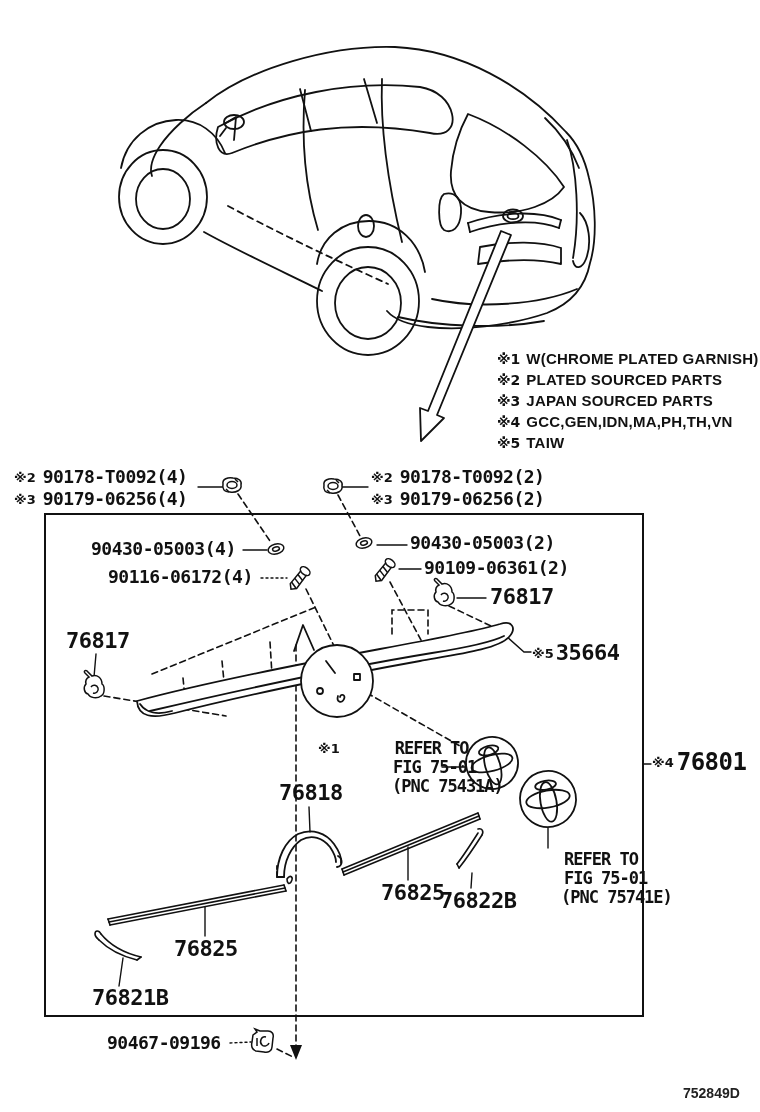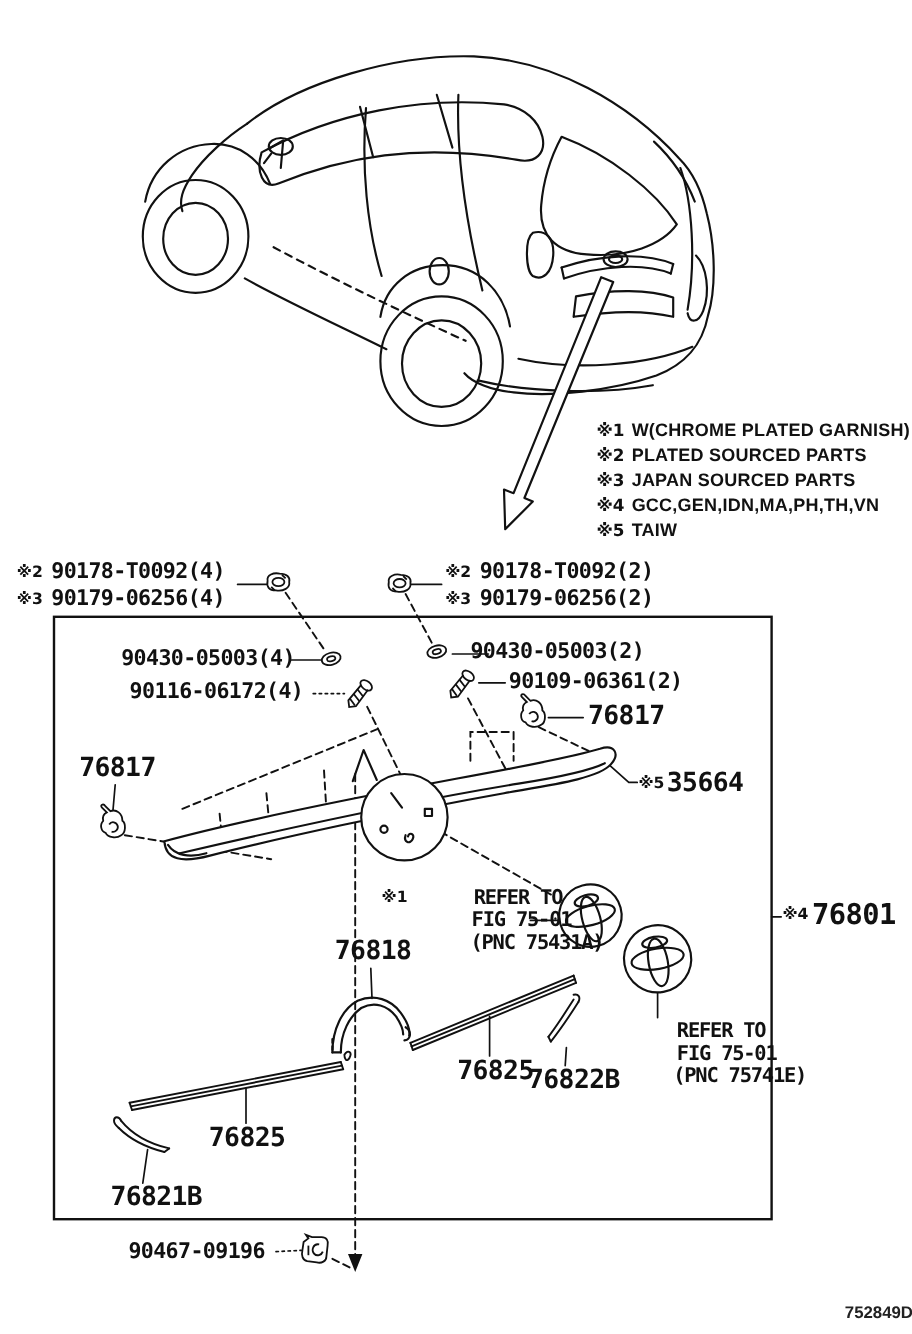"90430-05003(4)" div.lbl { left: 101px -> 91px }
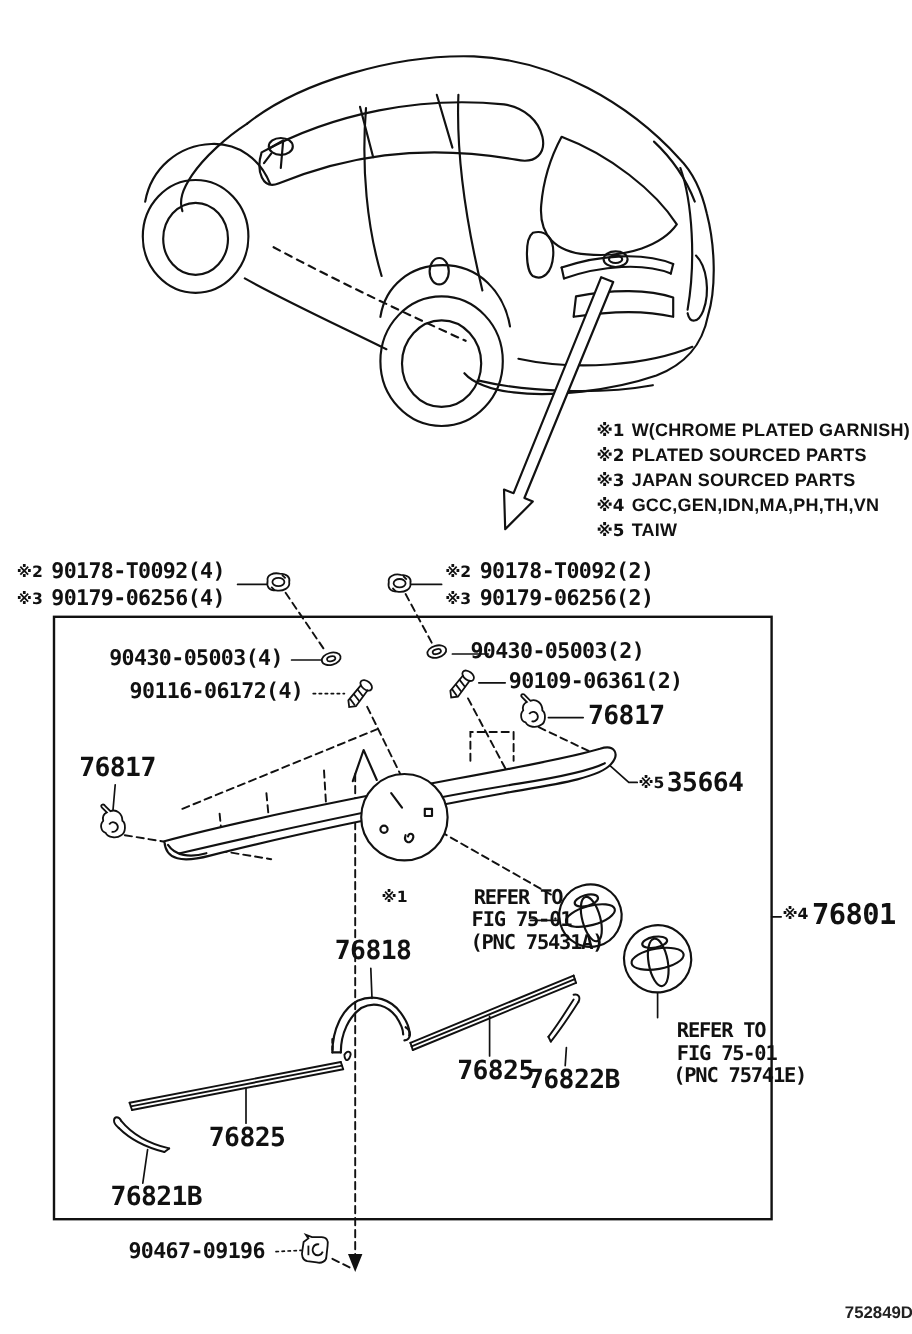"90430-05003(2)" div.lbl { left: 392px -> 410px }
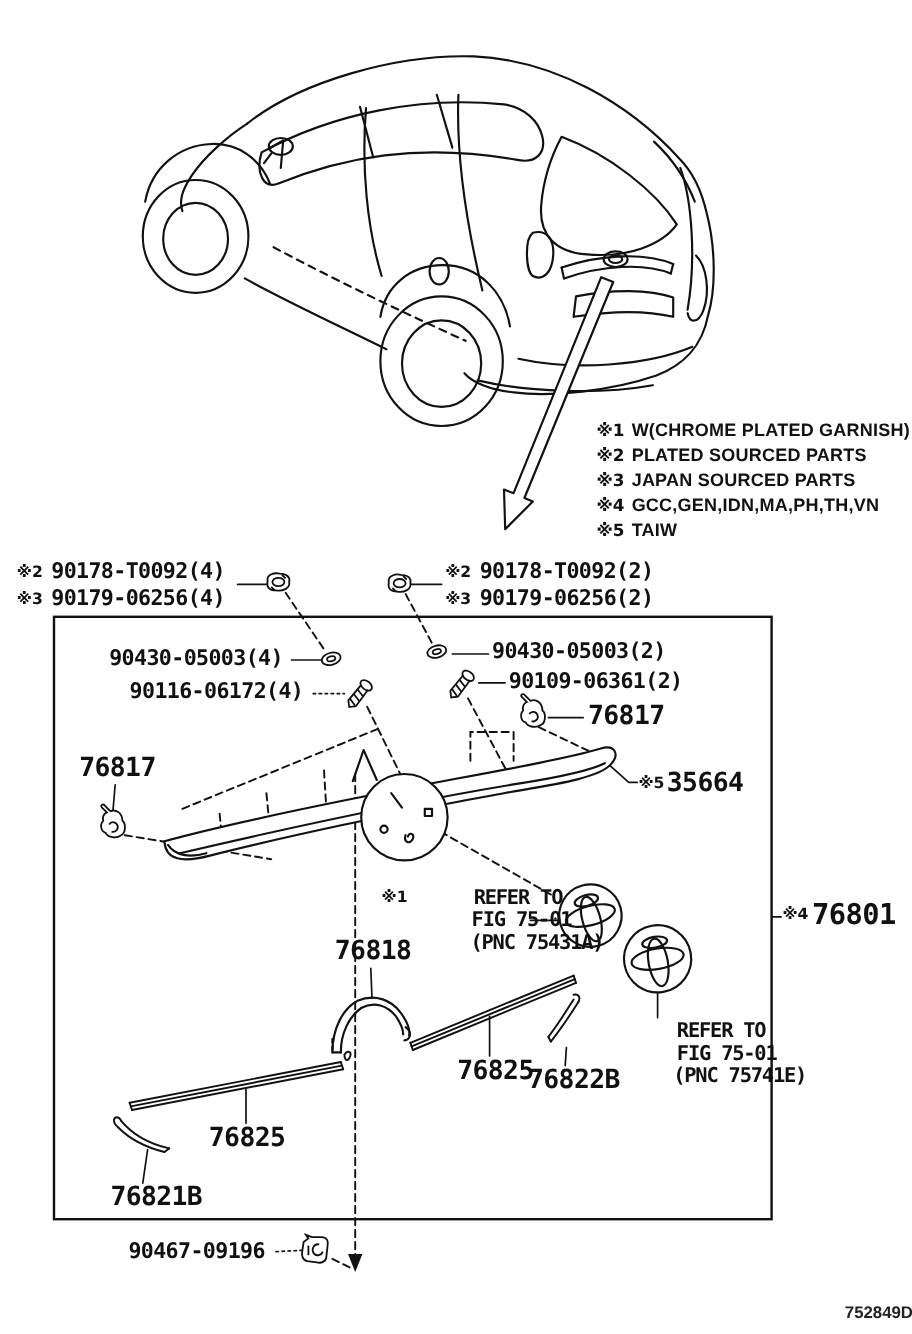"752849D" div.lbl { left: 704px -> 683px }
